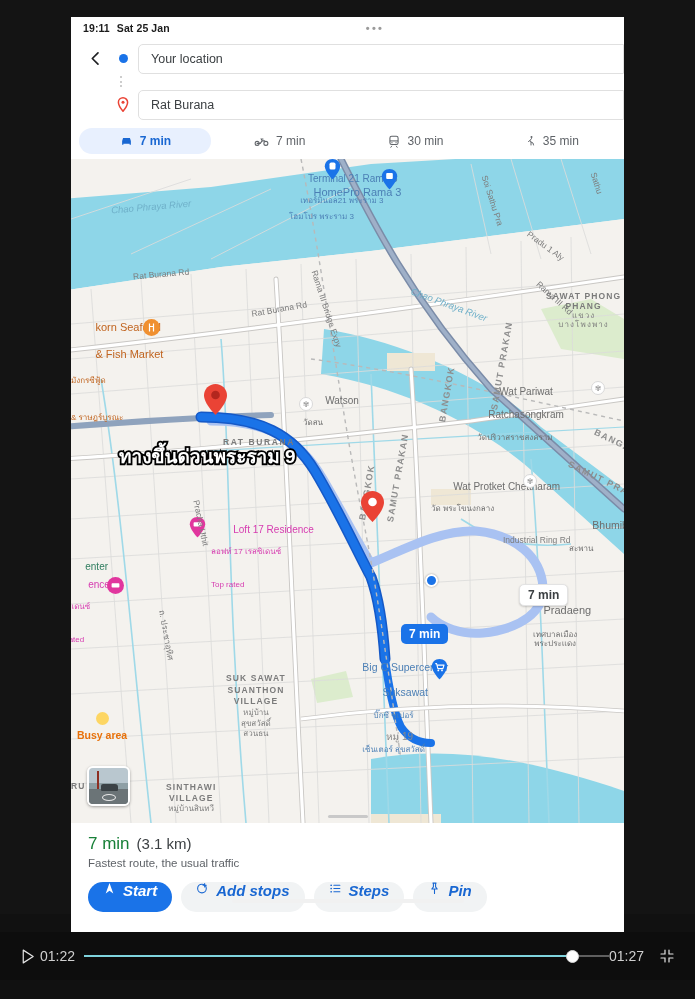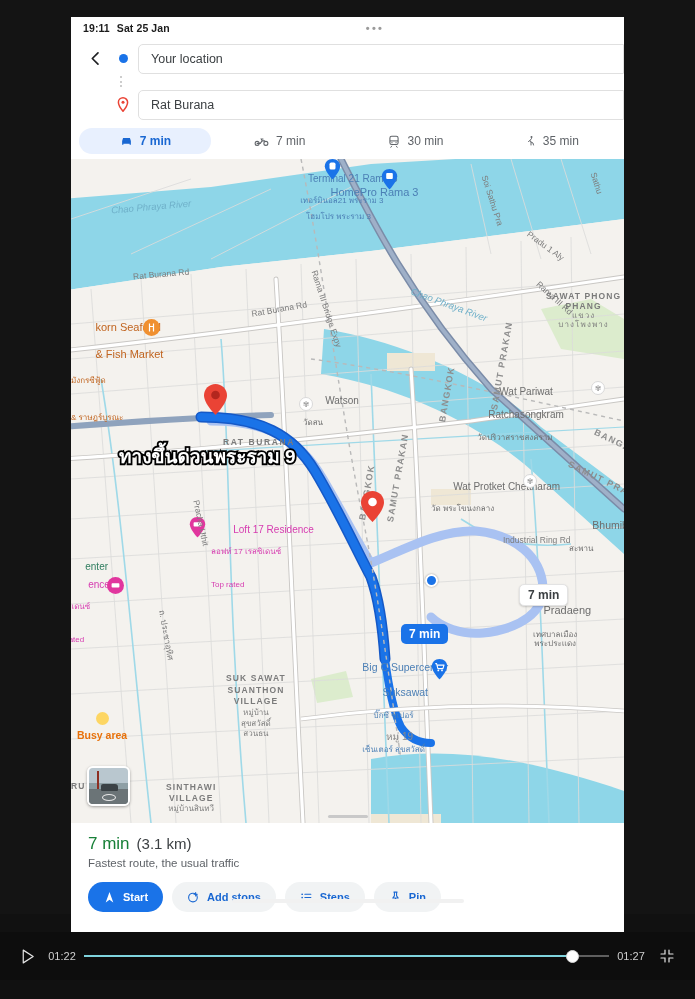"HomePro Rama 3" div.mlab { margin-left: 17px -> none }
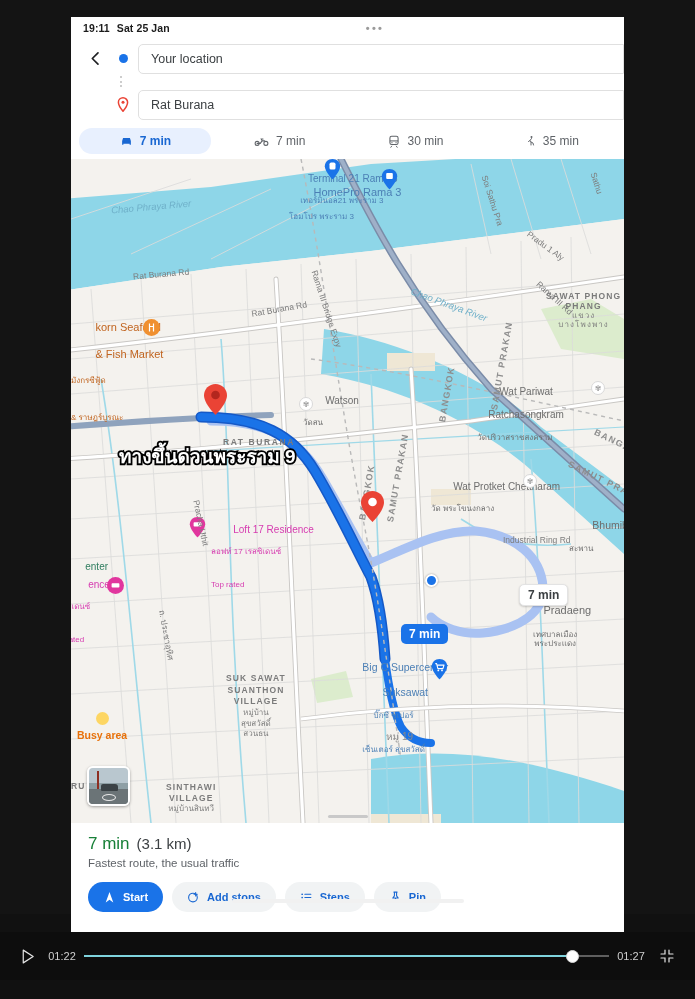"Start" .btn { align-items: center -> none; font-size: 11px -> 15px; font-style: none -> italic }
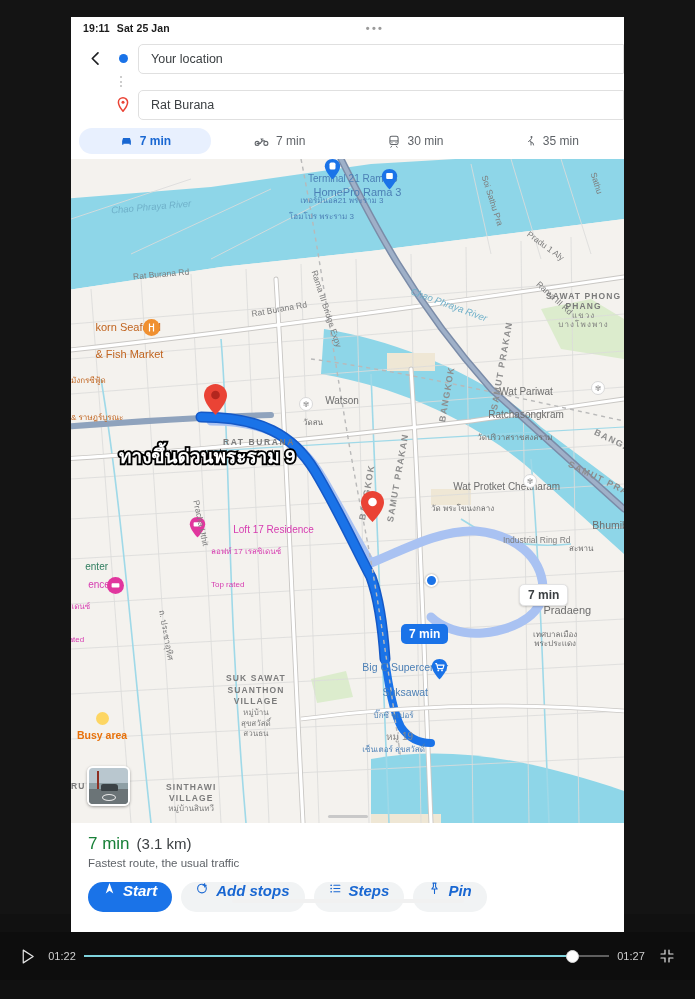"01:22" .vt { font-size: 11px -> 14px; text-align: center -> none }
